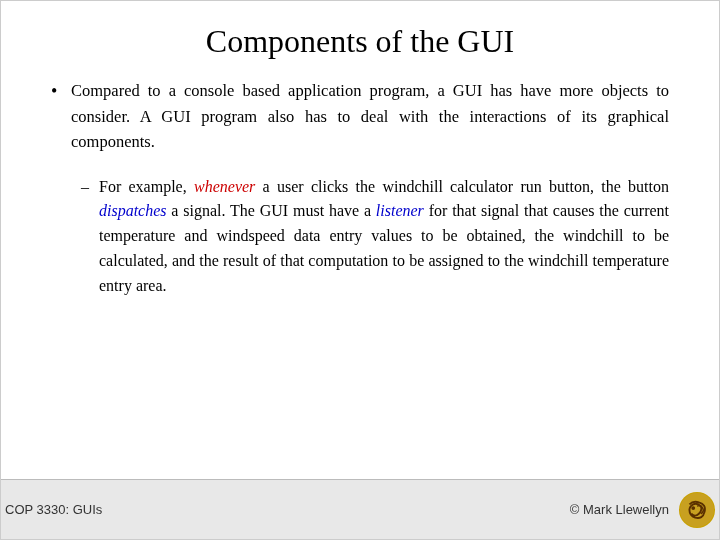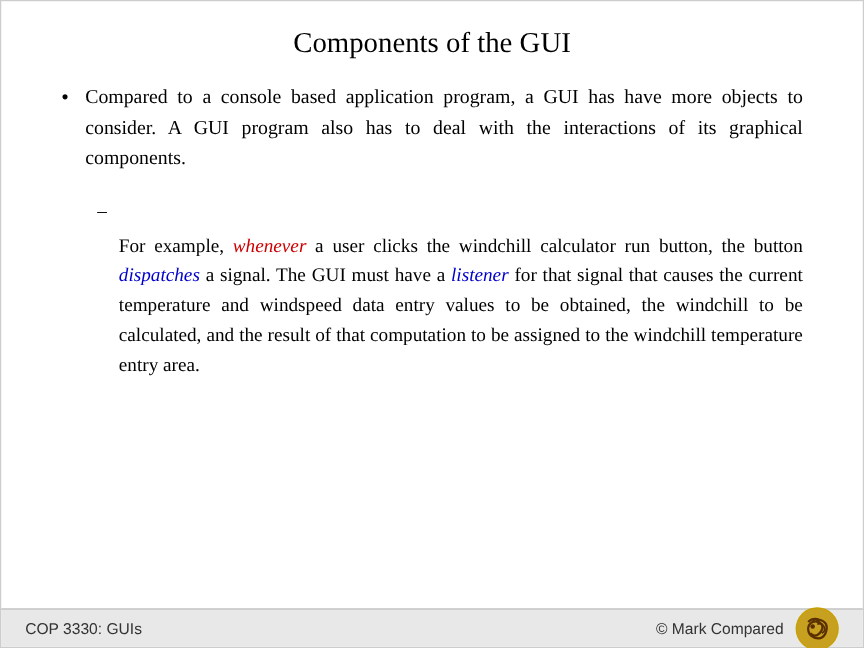"Components of the GUI" .slide-title { font-size: 24px -> 32px }
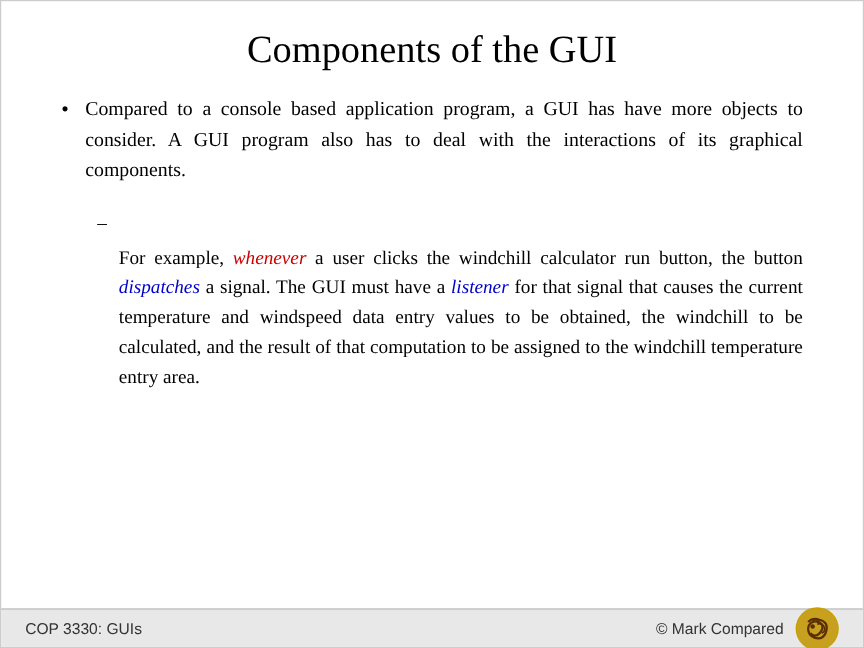"For example, whenever a user" .sub-text { margin-top: 29px -> none }
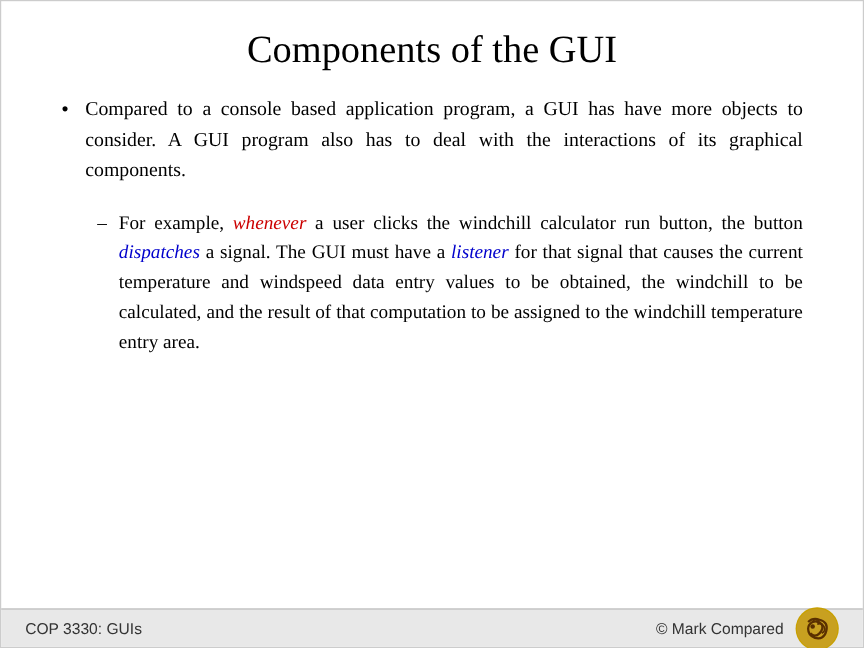"COP 3330: GUIs" .footer { height: 32px -> 60px; padding: 0 20px -> 0 4px }
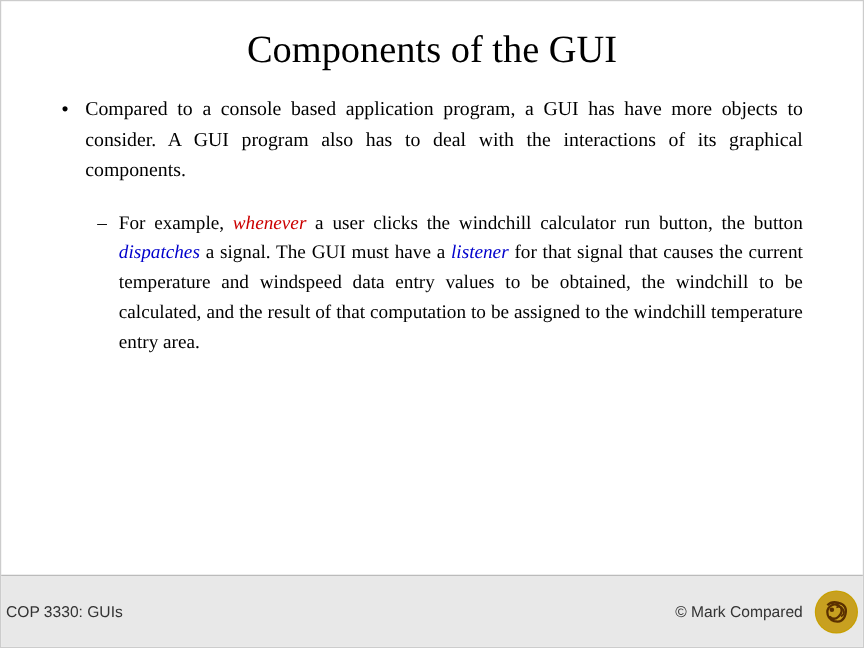"© Mark Compared" span { text: Compared -> Llewellyn }
